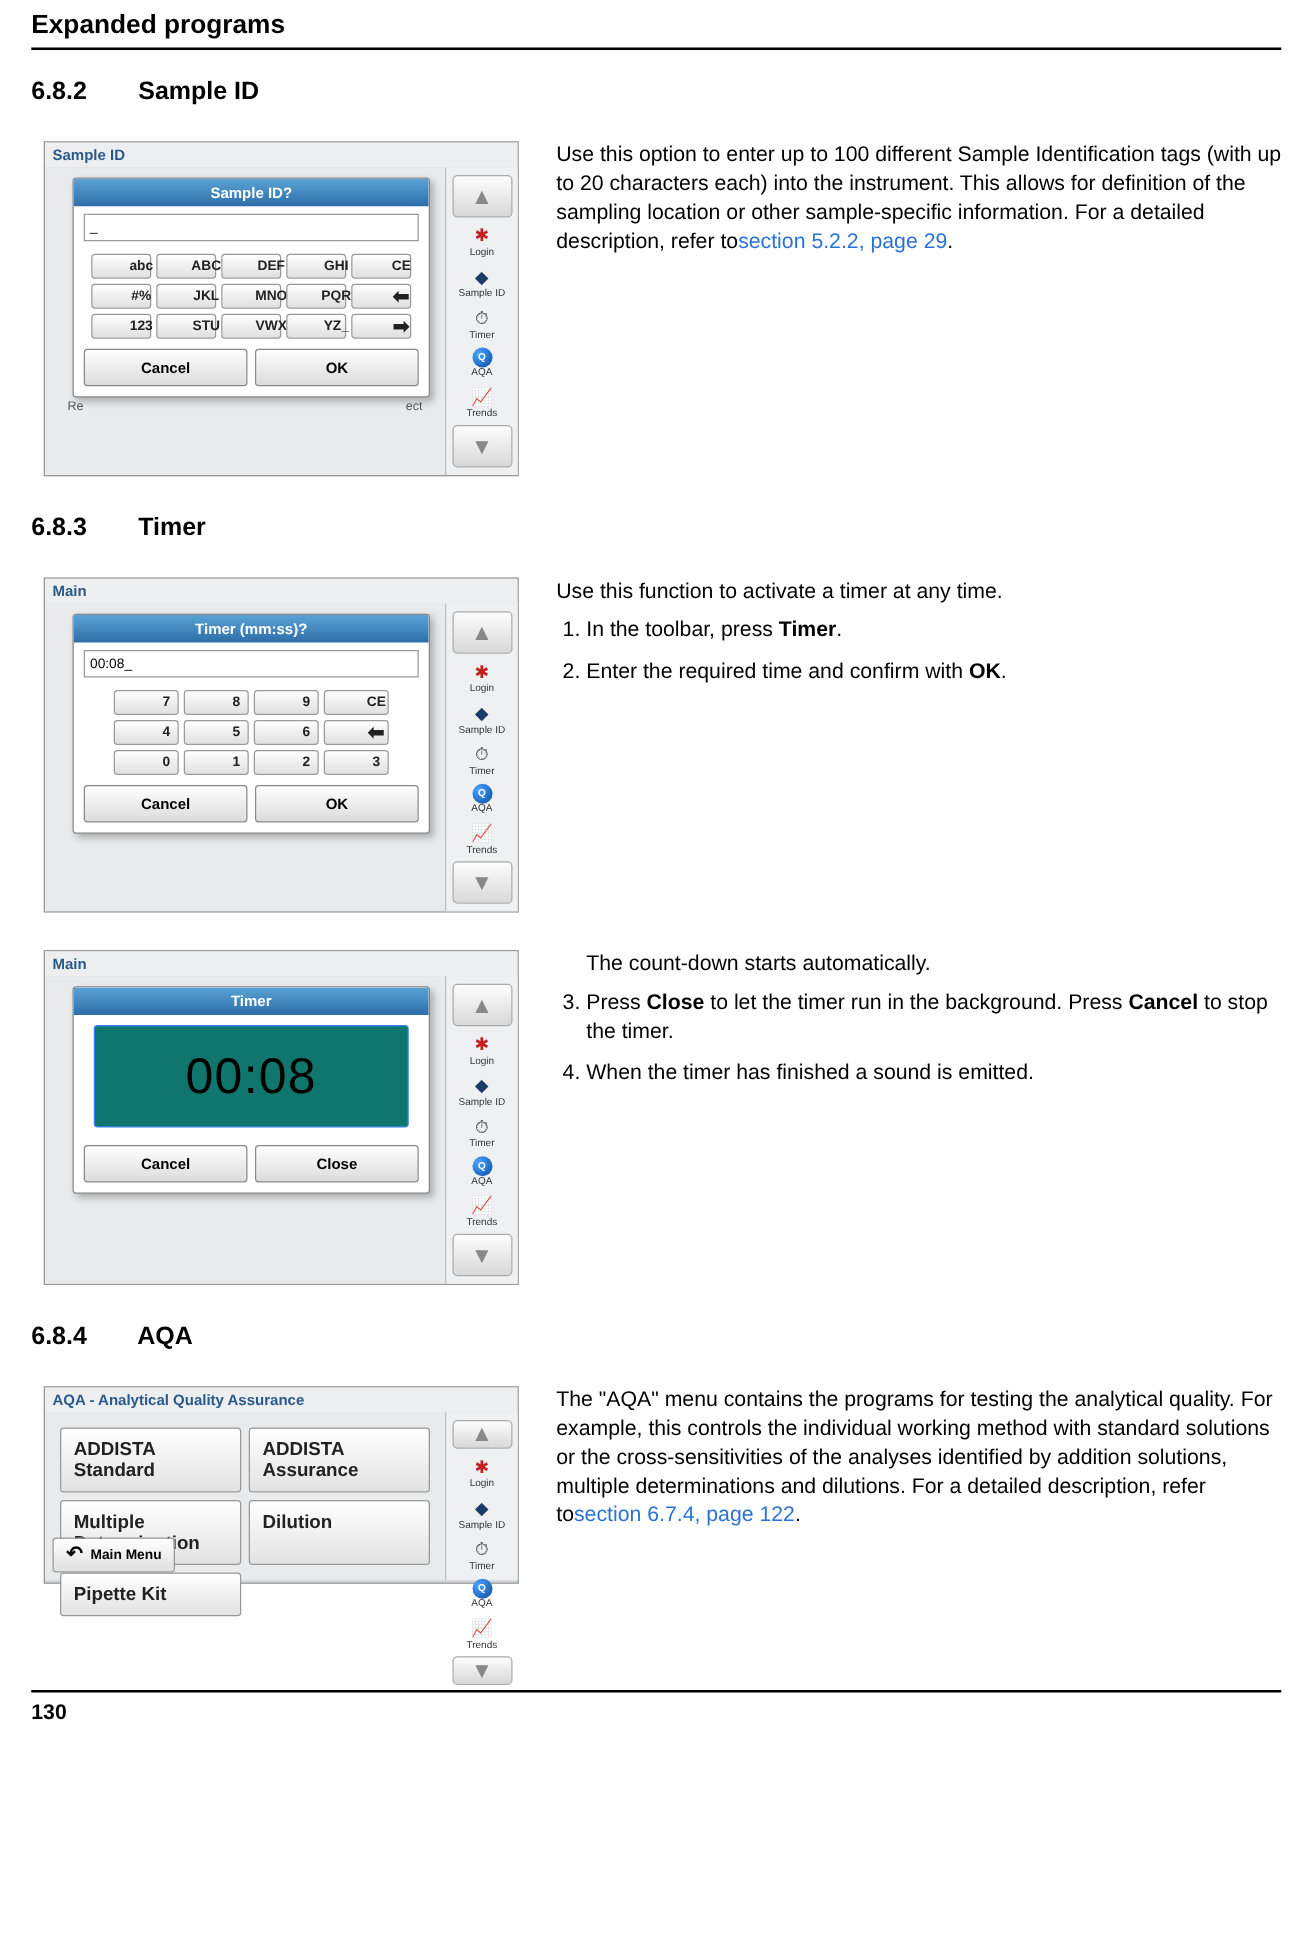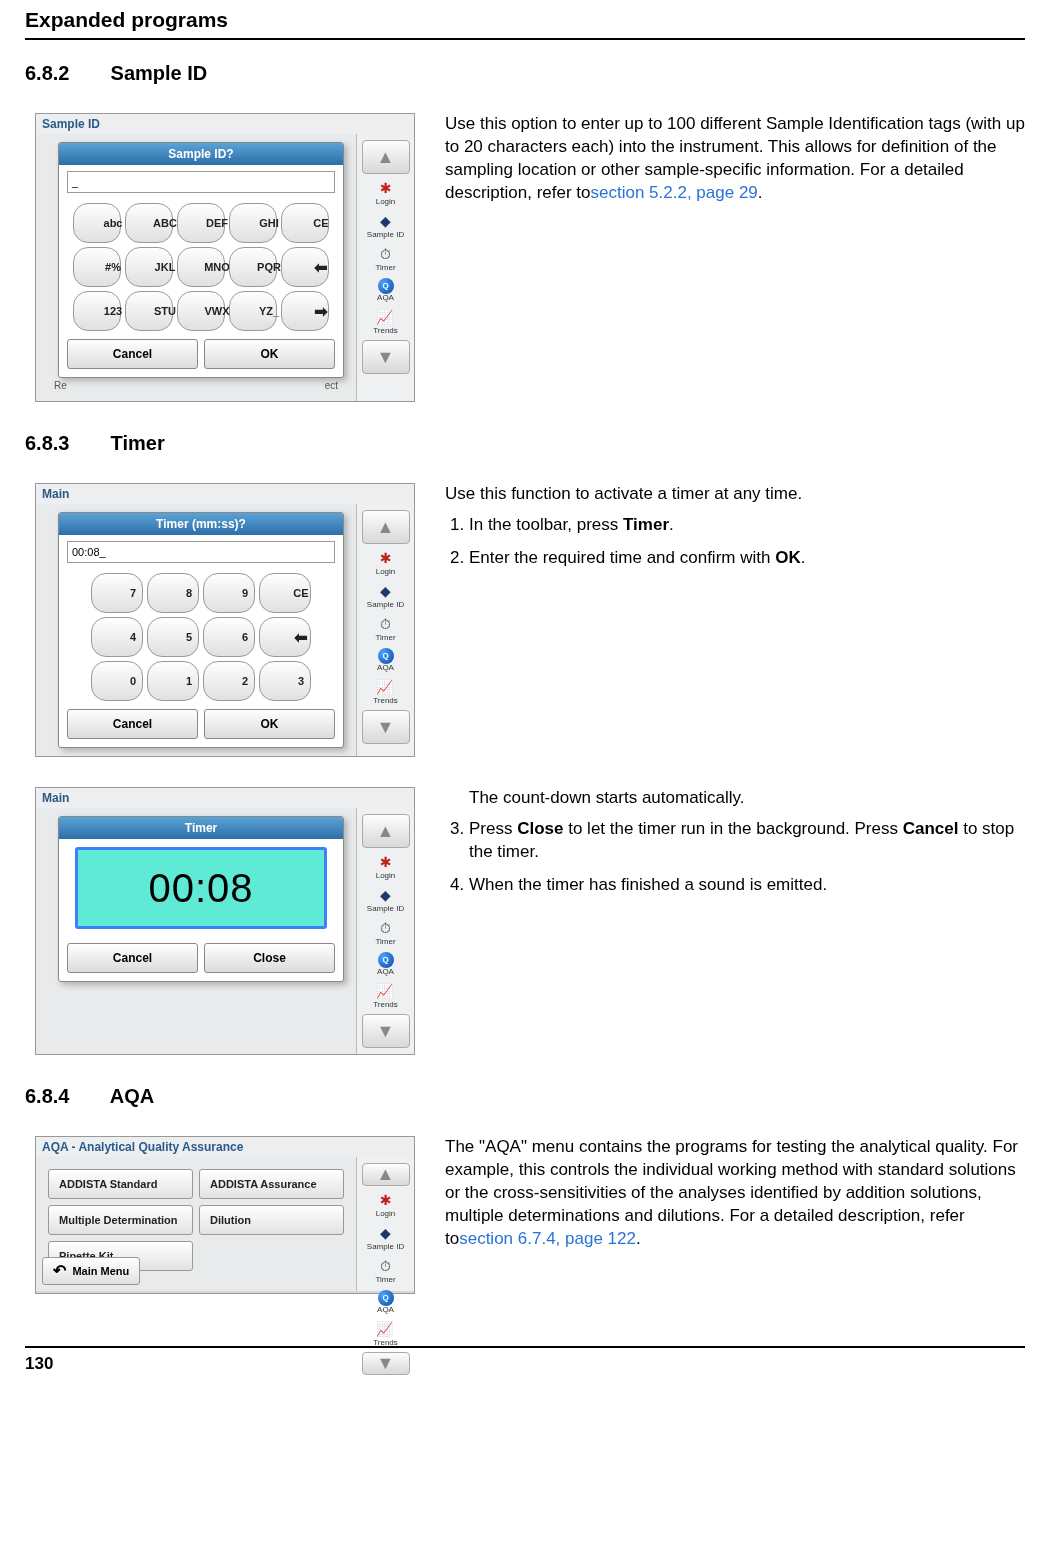"abc" .key { border-radius: 15px -> 3px; height: 40px -> 20px }
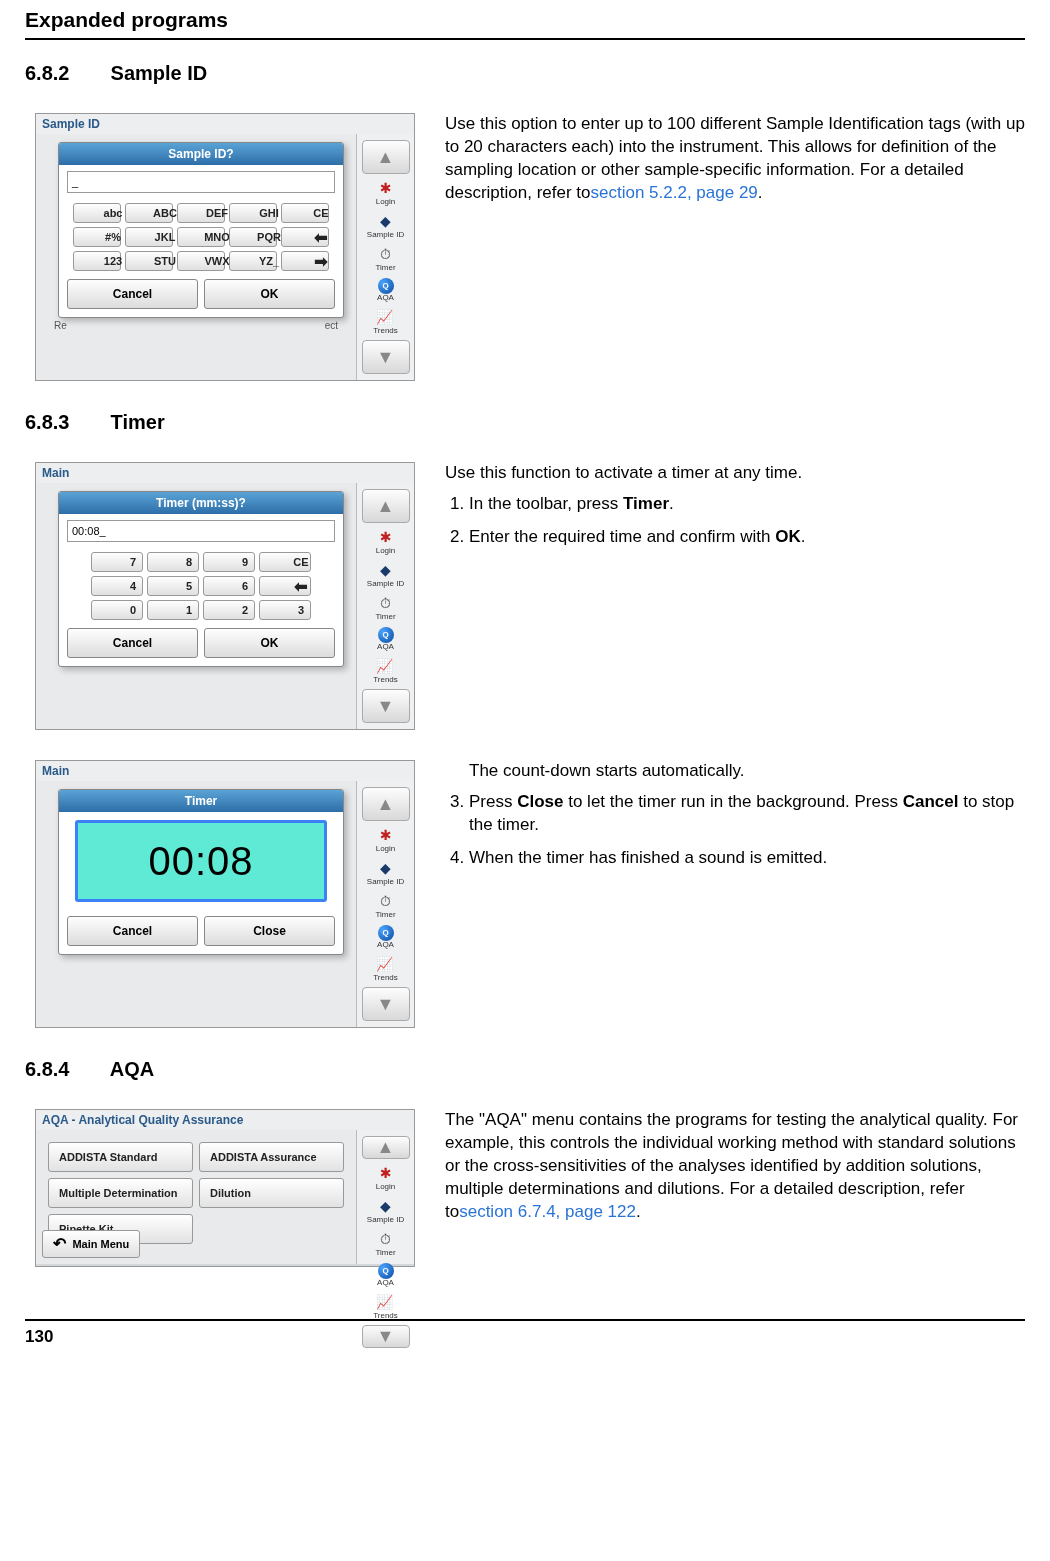"00:08" .countdown { background: #5eead4 -> #0f766e; border: 3px solid #3b82f6 -> 1px solid #3b82f6 }
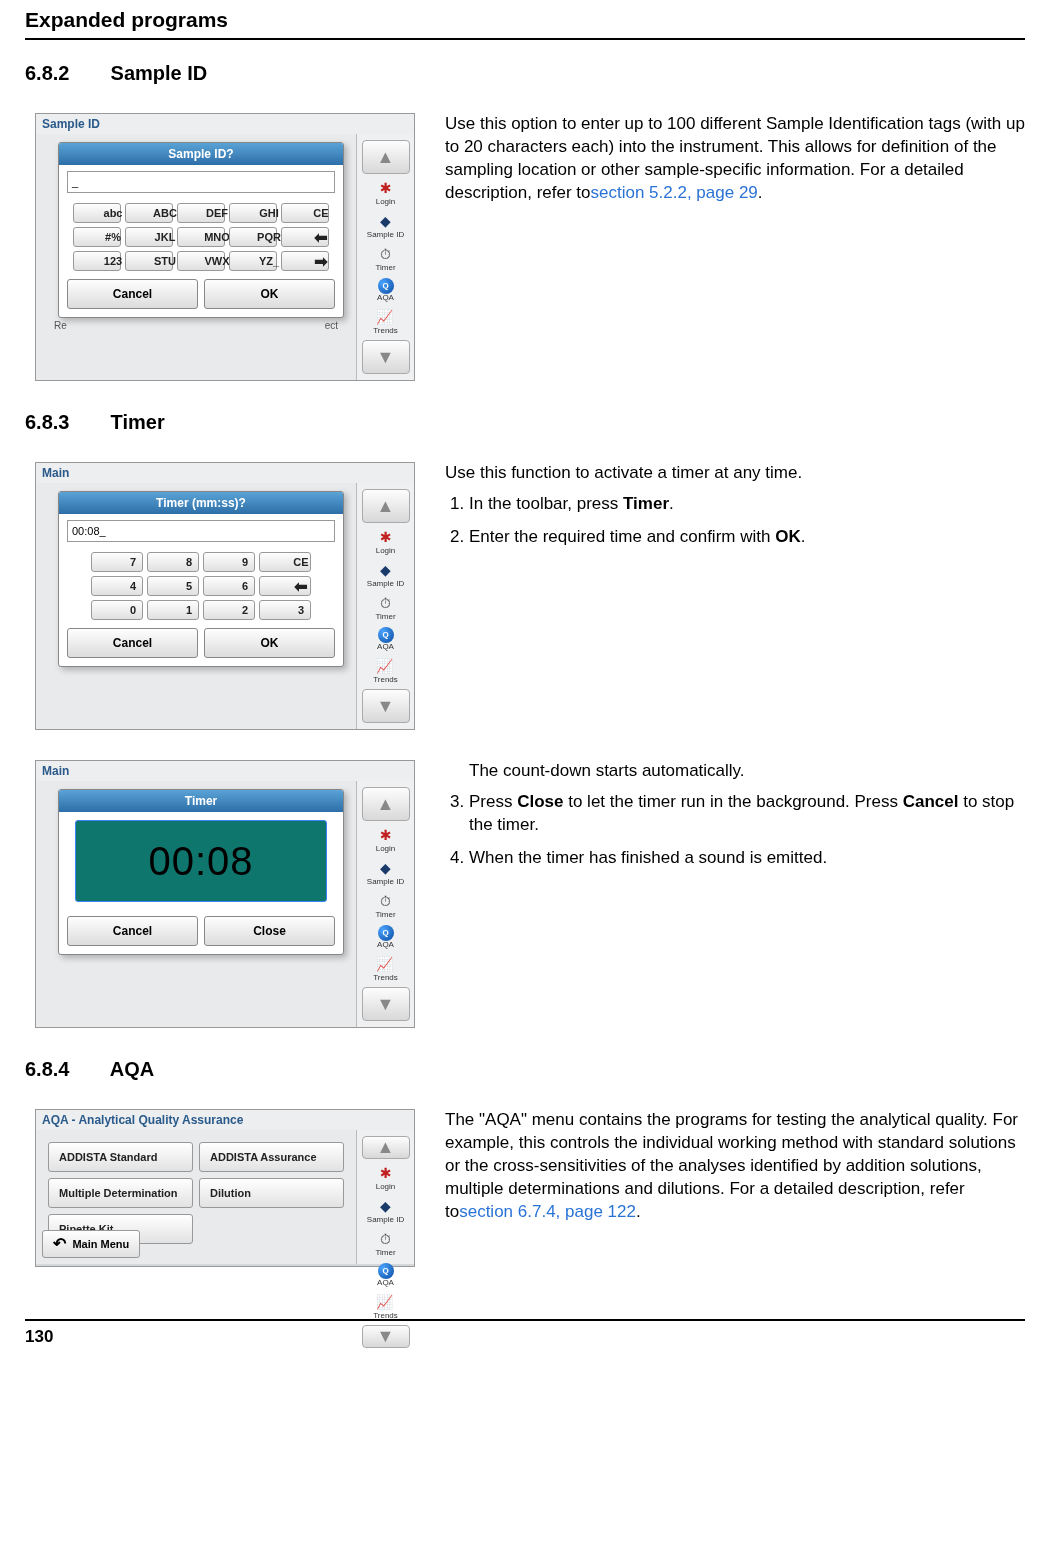"ADDISTA Standard" .aqa-btn { font-size: 11px -> 15px }
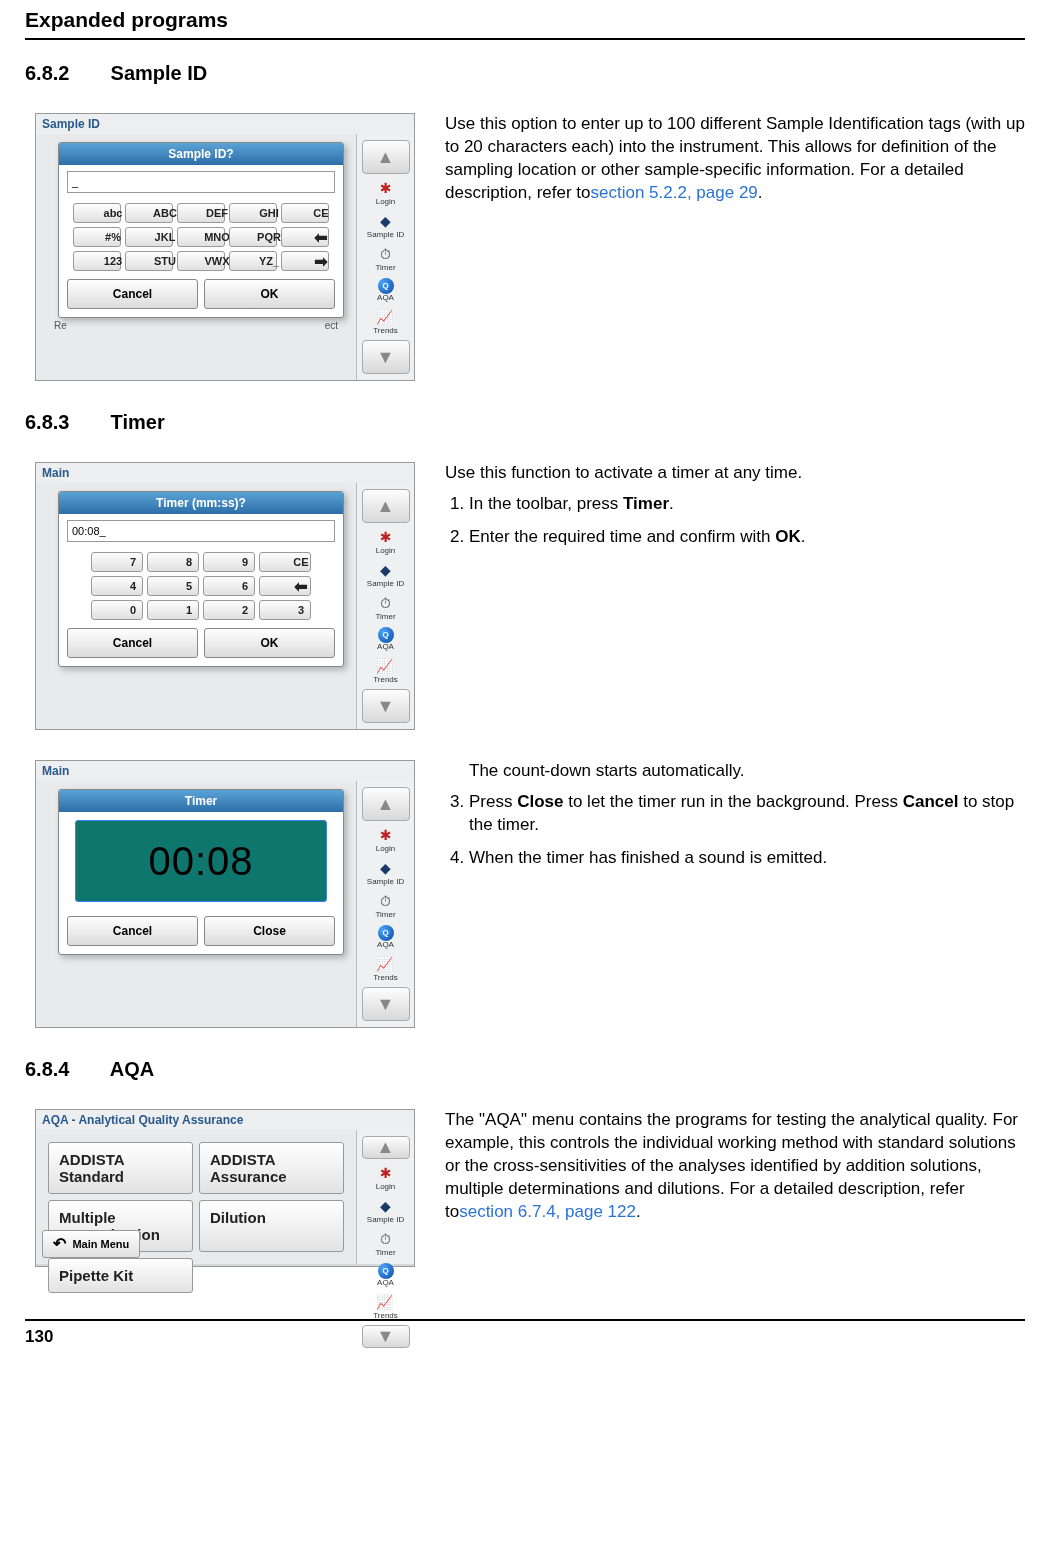"130" .page-footer { margin-top: 52px -> 85px }
